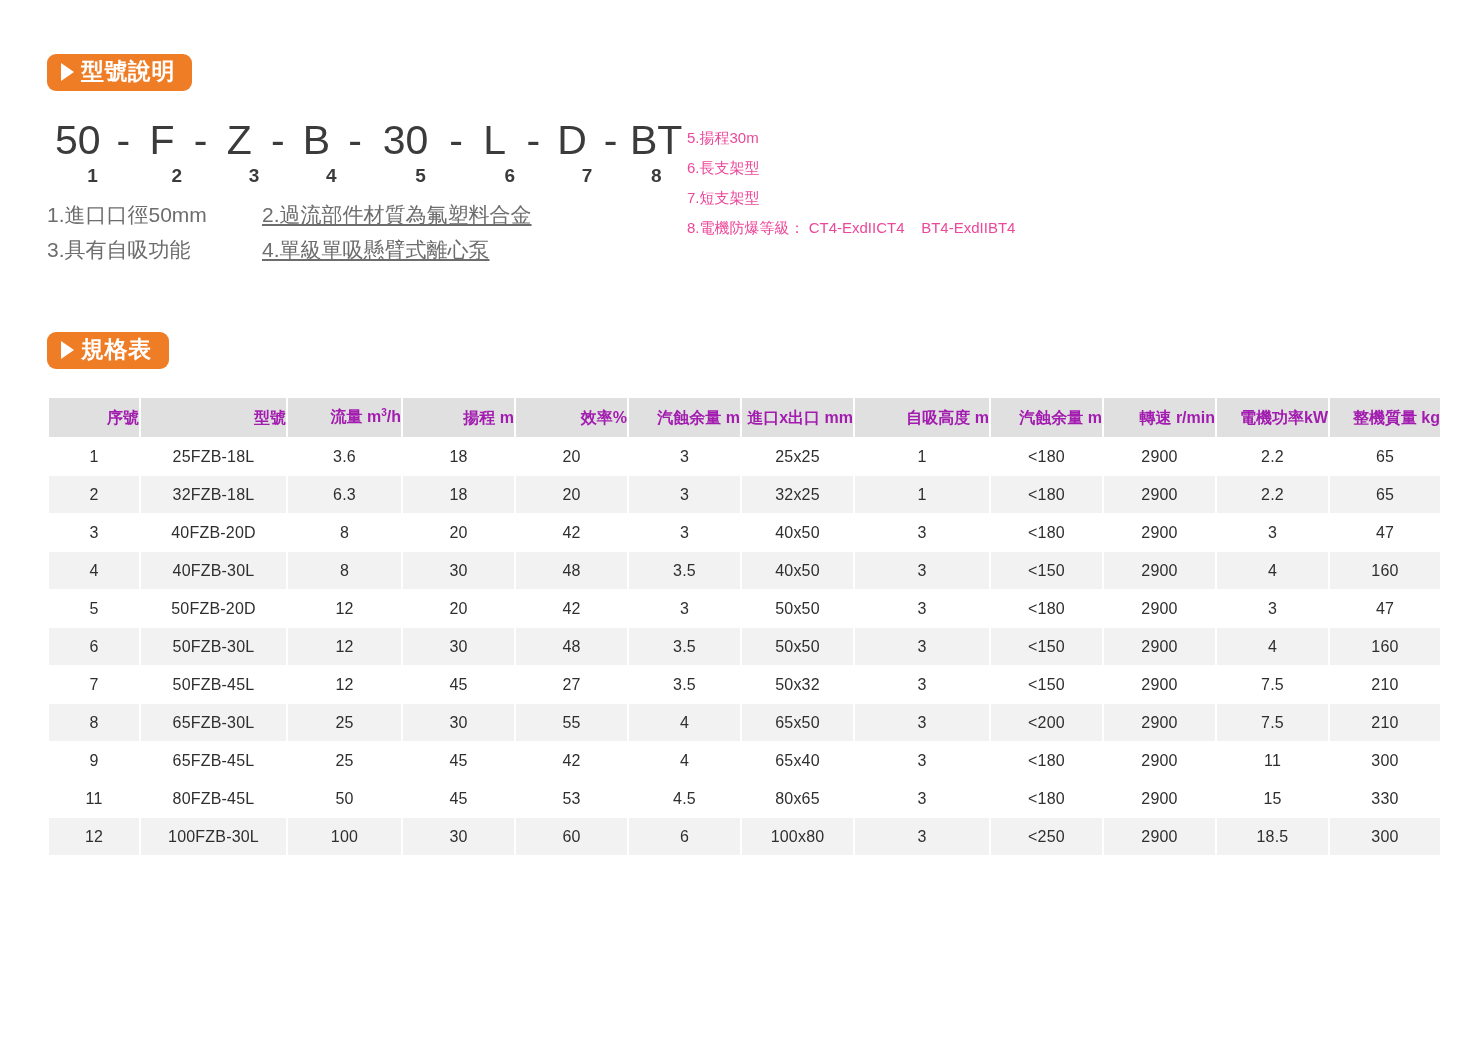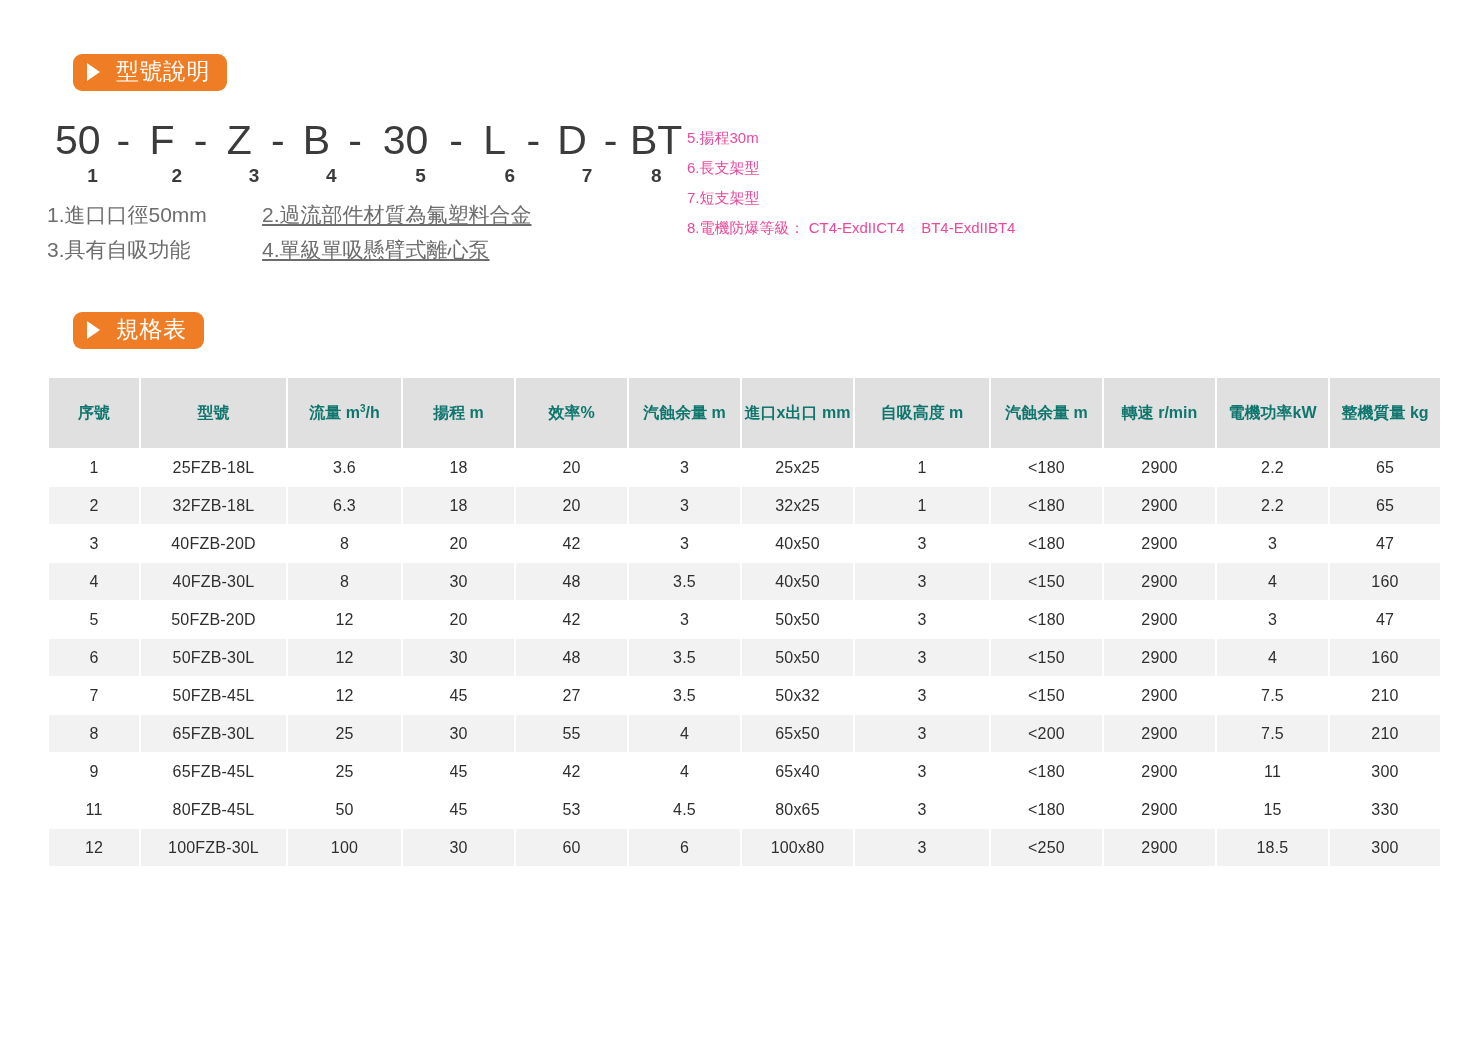"型號說明" .badge { font-weight: 400 -> 700; gap: 16px -> 7px; margin-left: 26px -> none }
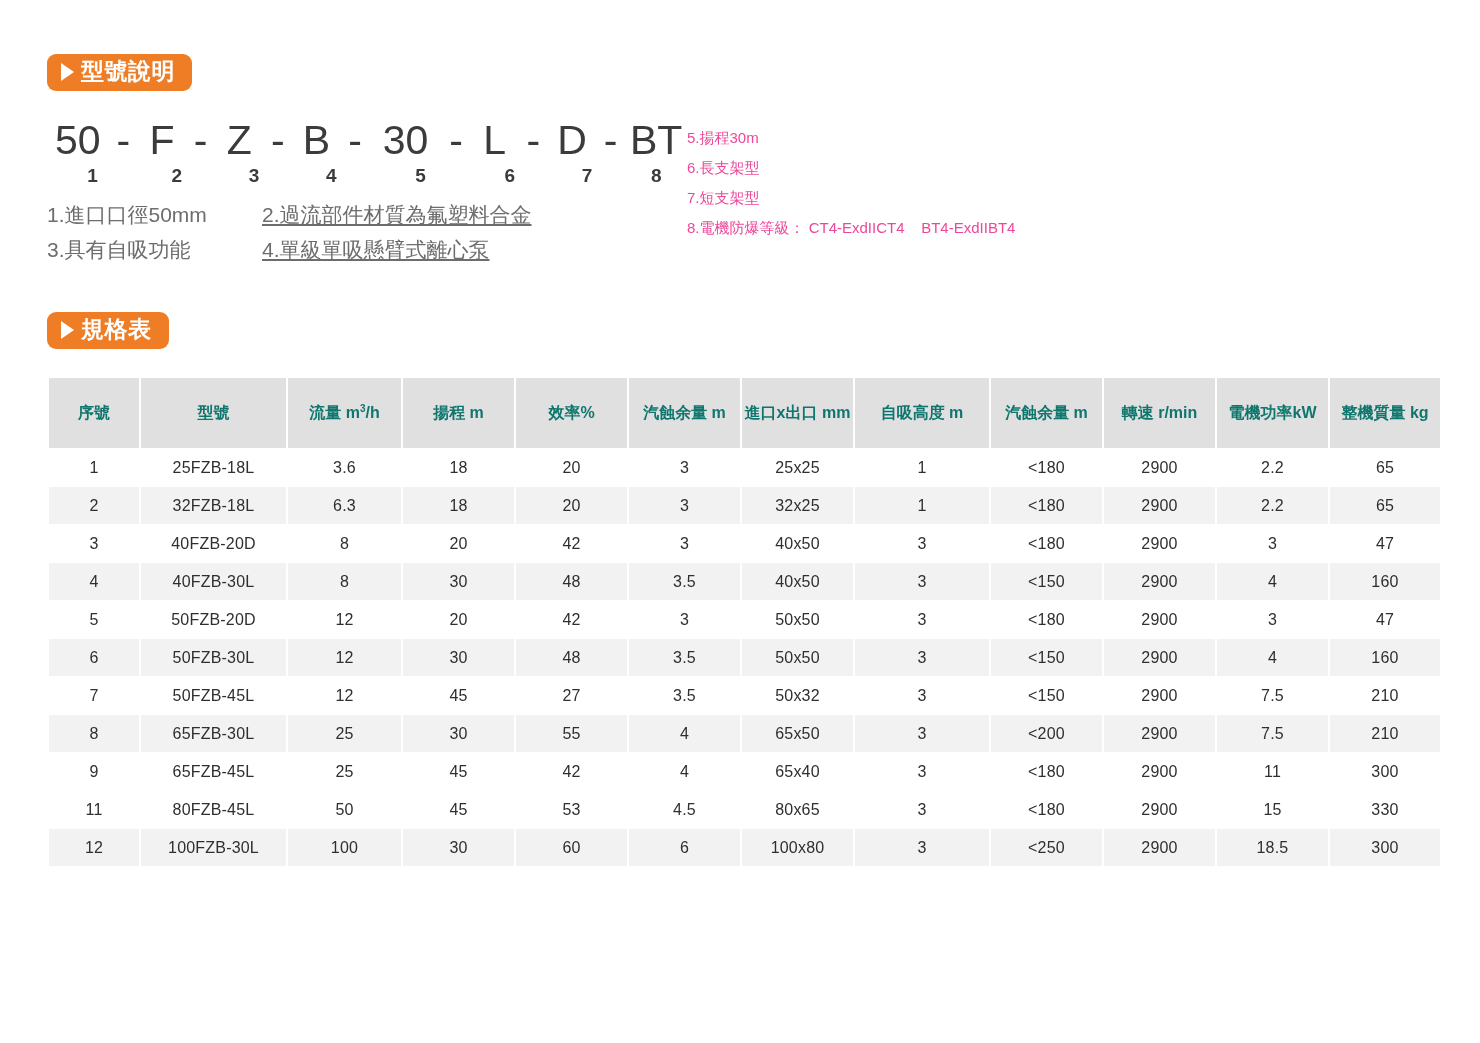"規格表" #section-spec { top: 312px -> 332px }
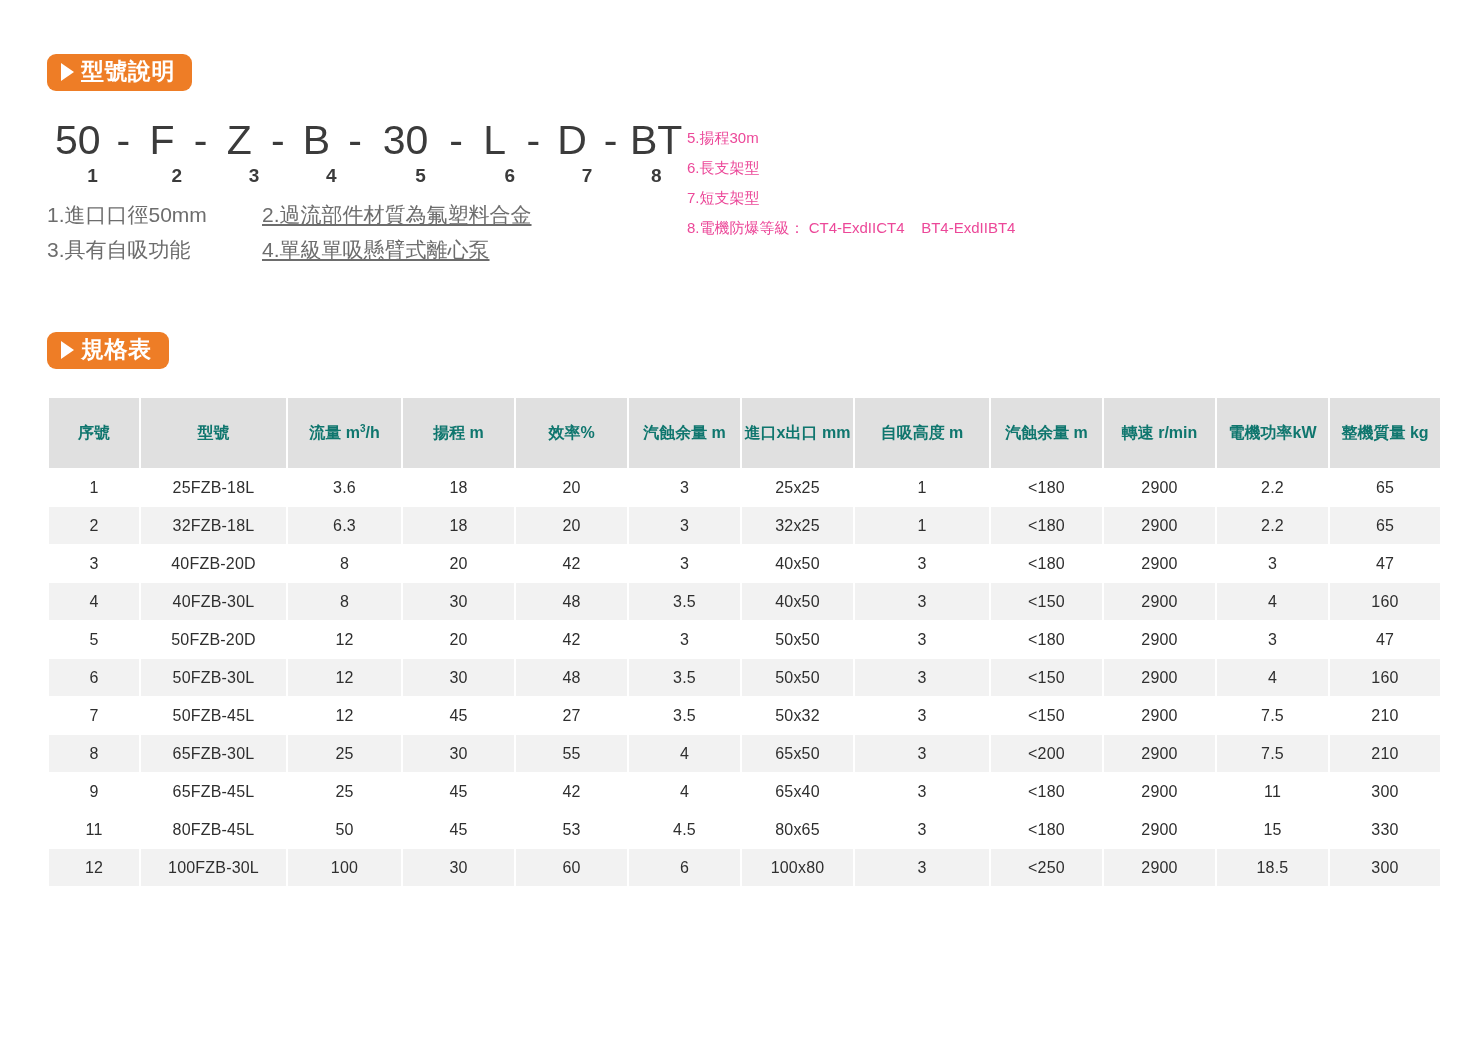"序號" thead tr.h2 th { color: #0f766e -> #a21caf; height: 70px -> 39px; text-align: none -> right }
